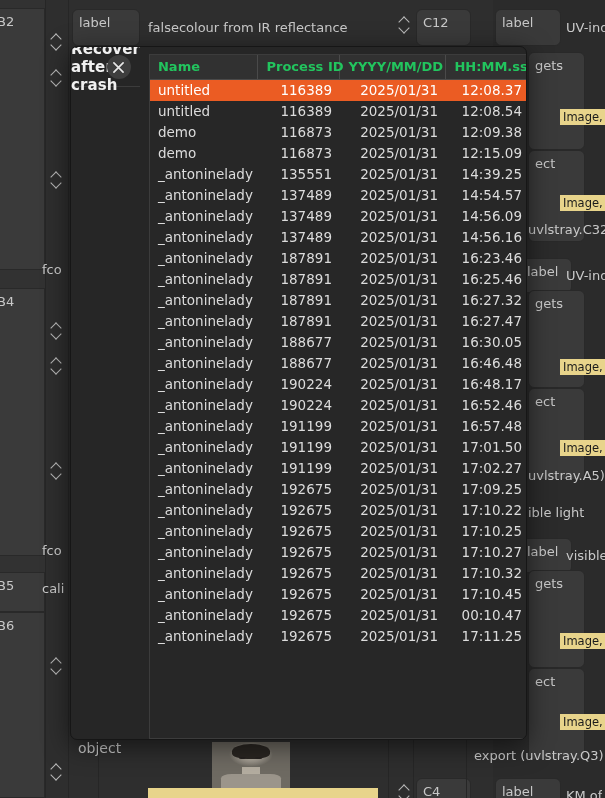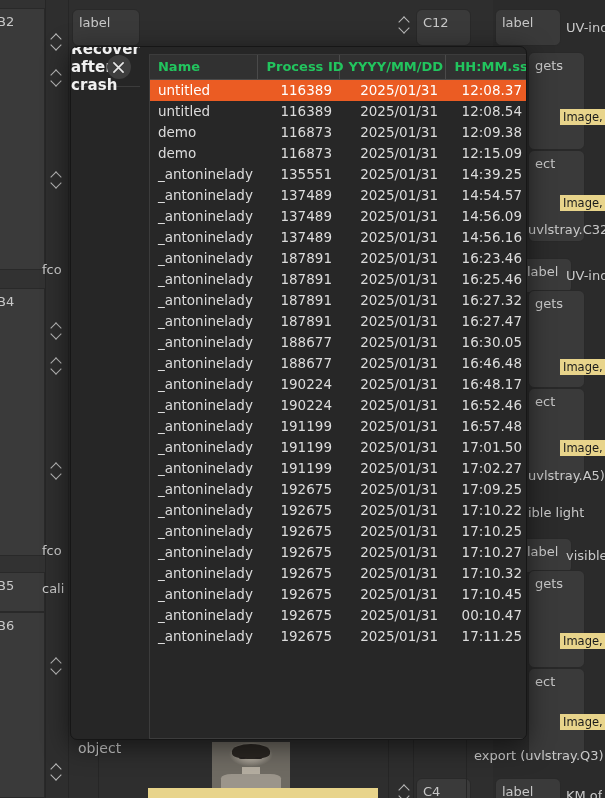"falsecolour from IR reflectance" div.bglabel { html: none -> <div> <span>falsecolour from IR reflectance</span> </div> }
